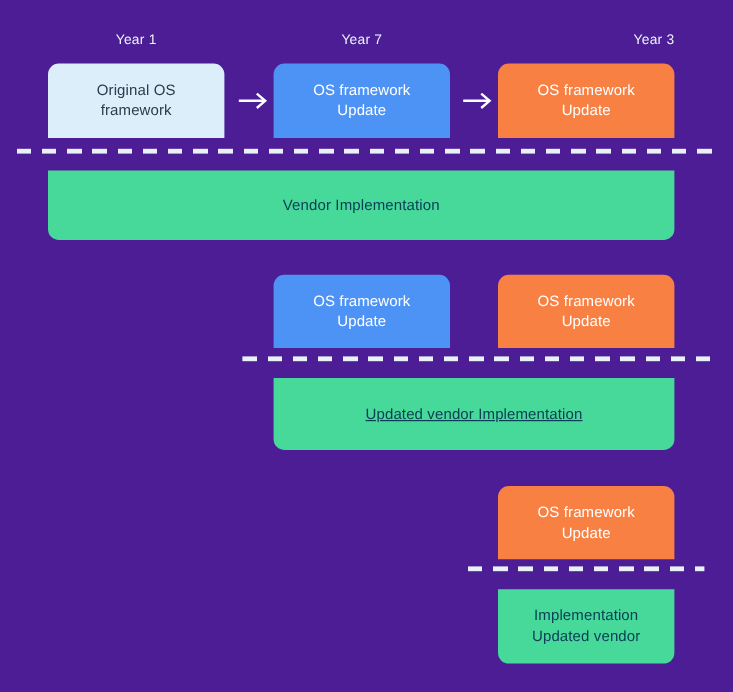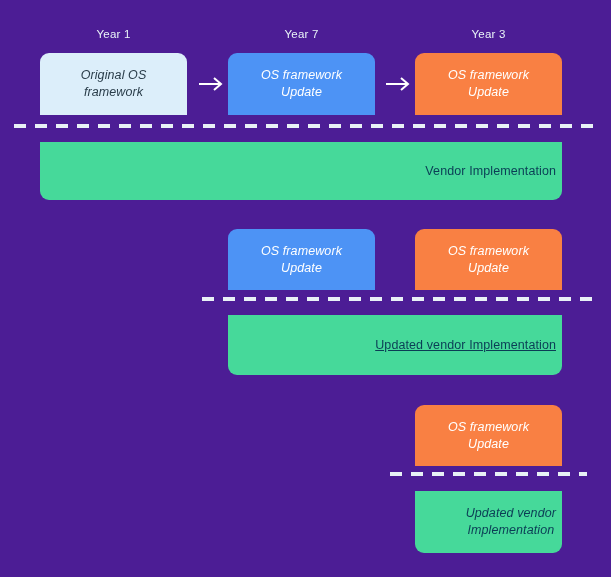"Year 3" div.year-label { text-align: none -> right }
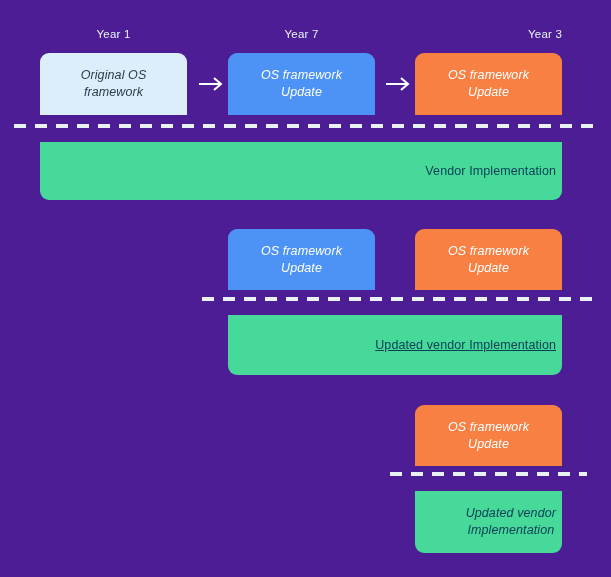"Original OS" .boxline { font-style: italic -> none }
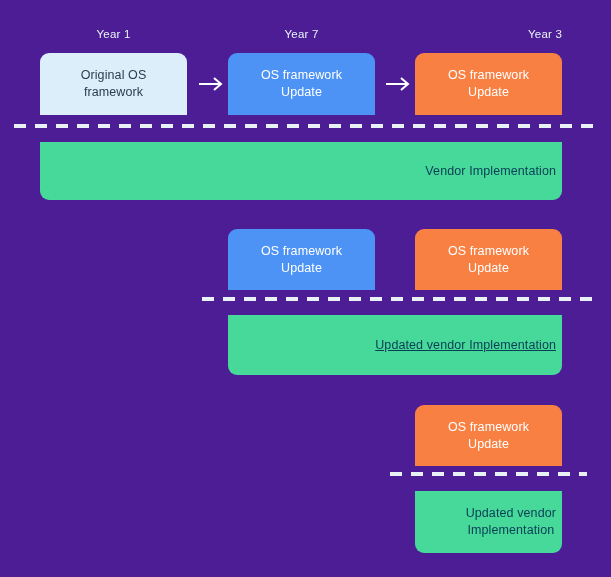"Vendor Implementation" .vendor-box { justify-content: flex-end -> center }
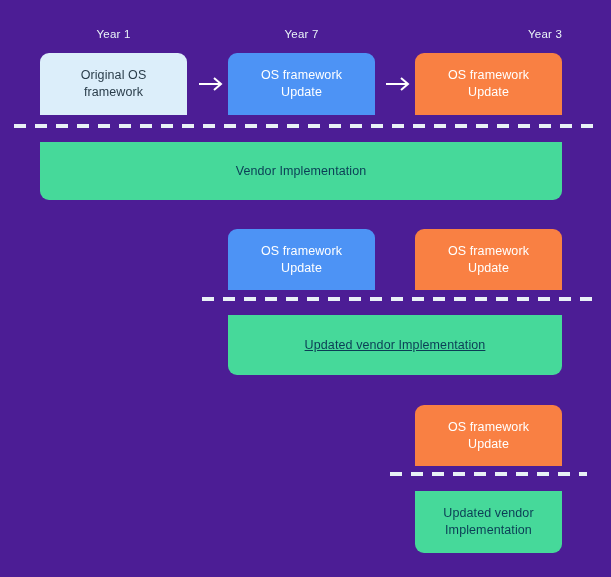"Updated vendor" span.boxline { order: before "Implementation" -> after "Implementation" }
